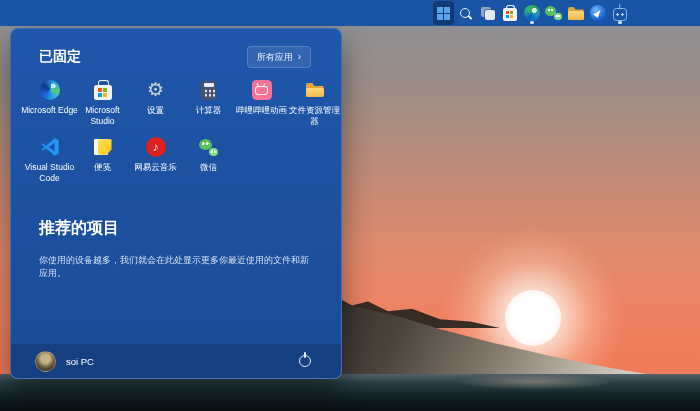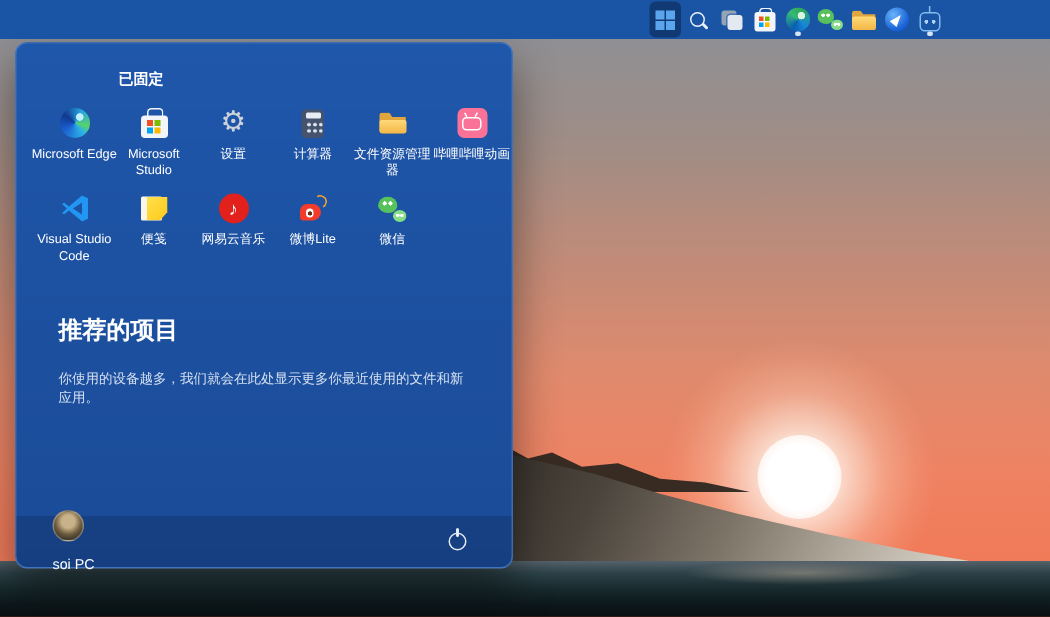"已固定" .pinned-title { font-size: 10px -> 14px; margin-left: 40px -> none }
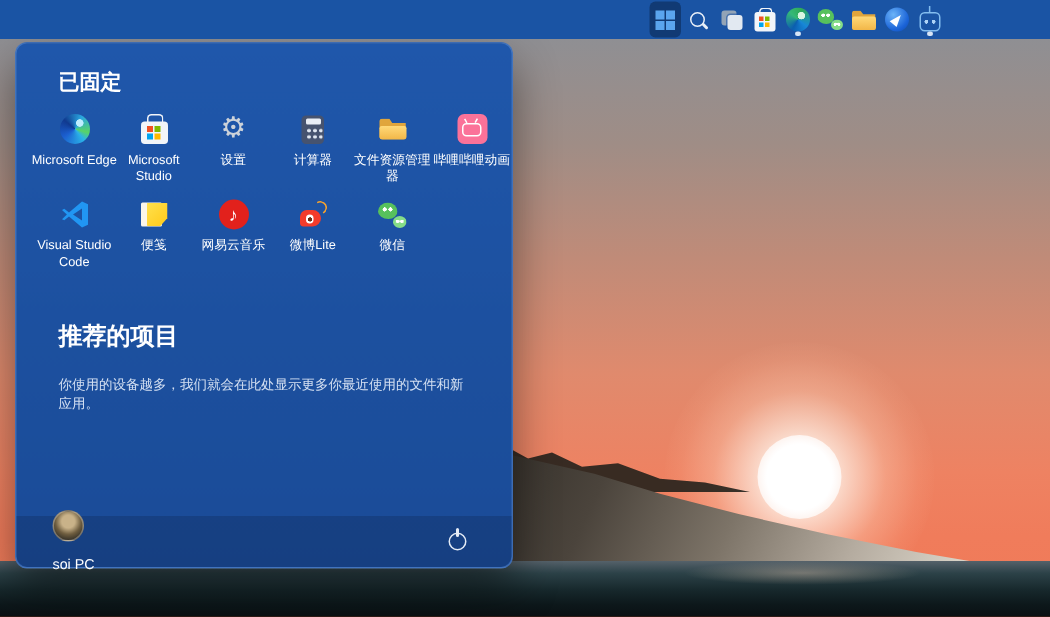"所有应用" div.all-apps-btn { html: none -> <div> <span>所有应用</span> <span>›</span> </div> }
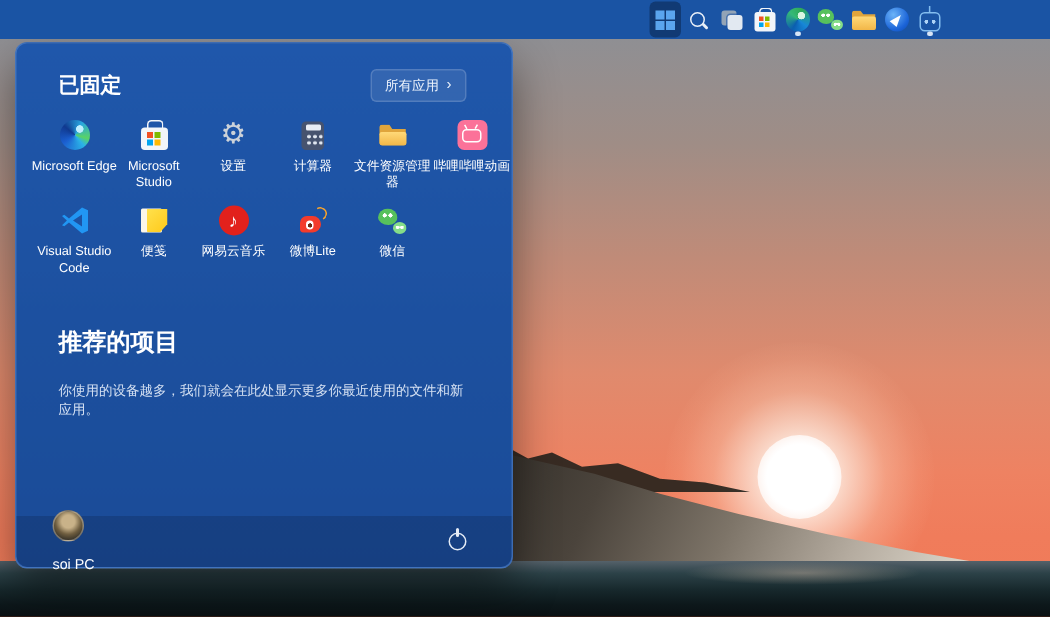"文件资源管理器" div.app-cell { order: before "哔哩哔哩动画" -> after "哔哩哔哩动画" }
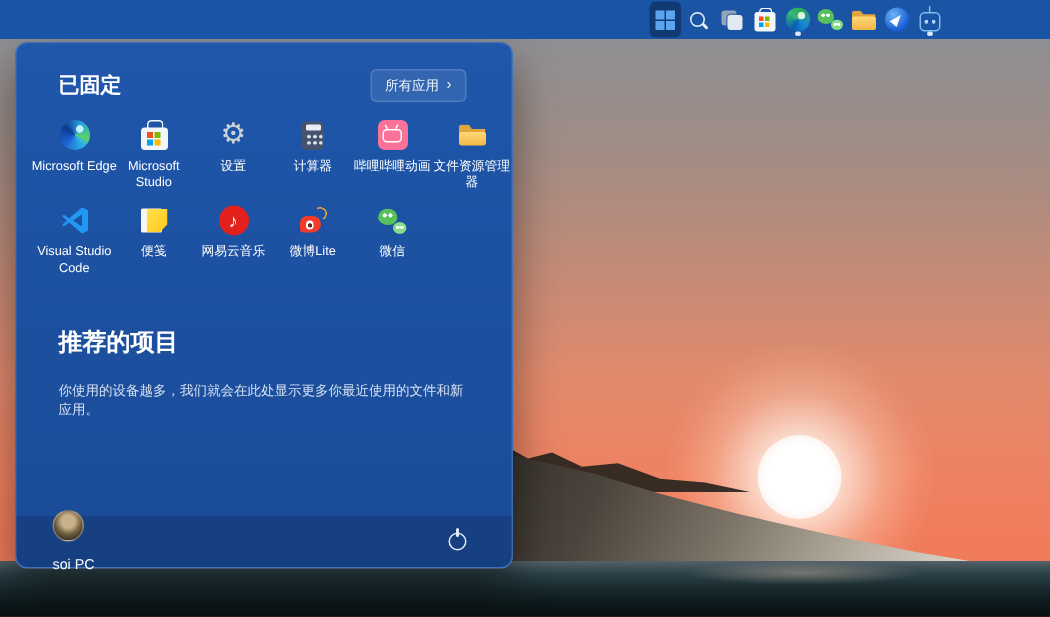"微博Lite" div.app-cell { html: <div> <span> <span></span> </span> <span>微博Lite</span> </div> -> none }
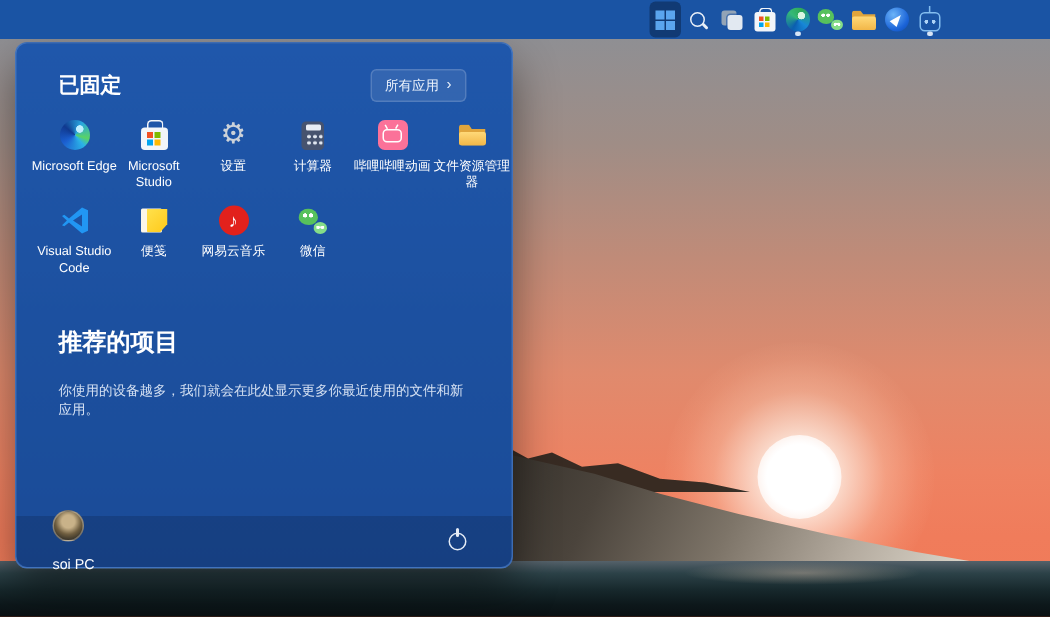"soi PC" .user-chip { align-items: none -> center; flex-direction: column -> none }
